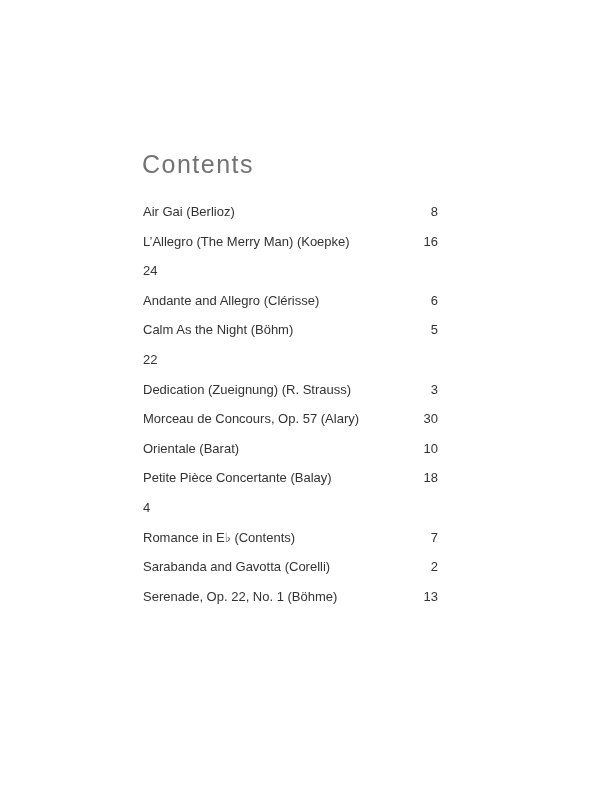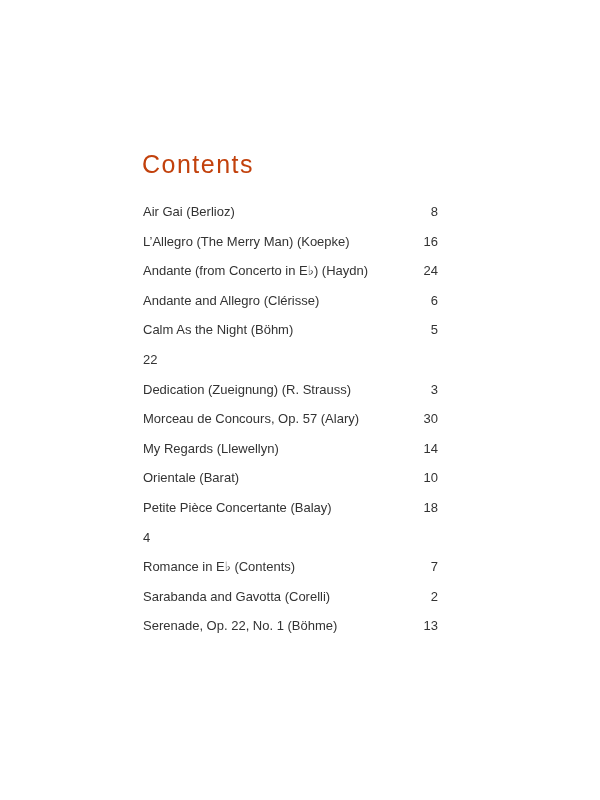"Contents" .title { color: #c2410c -> #737373 }
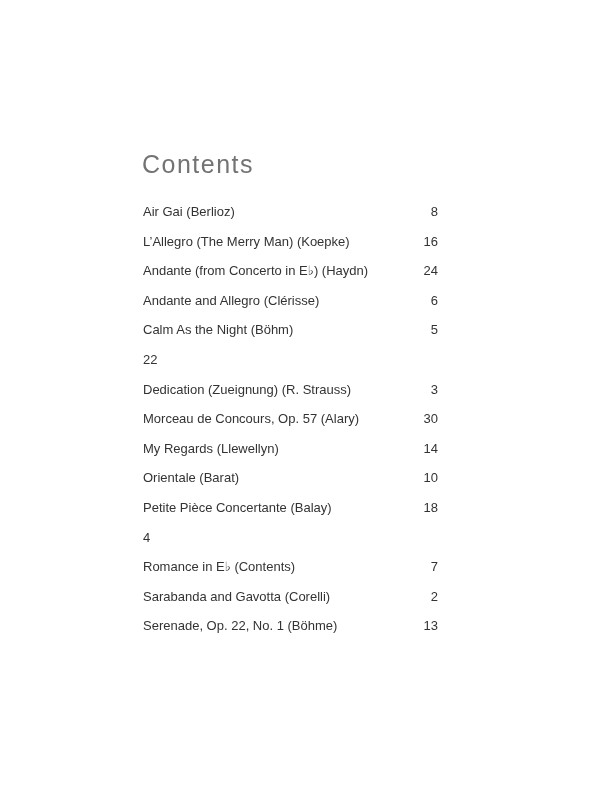"Andante (from Concerto in E♭)" span { html: <span>Andante (from Concerto in E♭) (Haydn)</span> -> none }
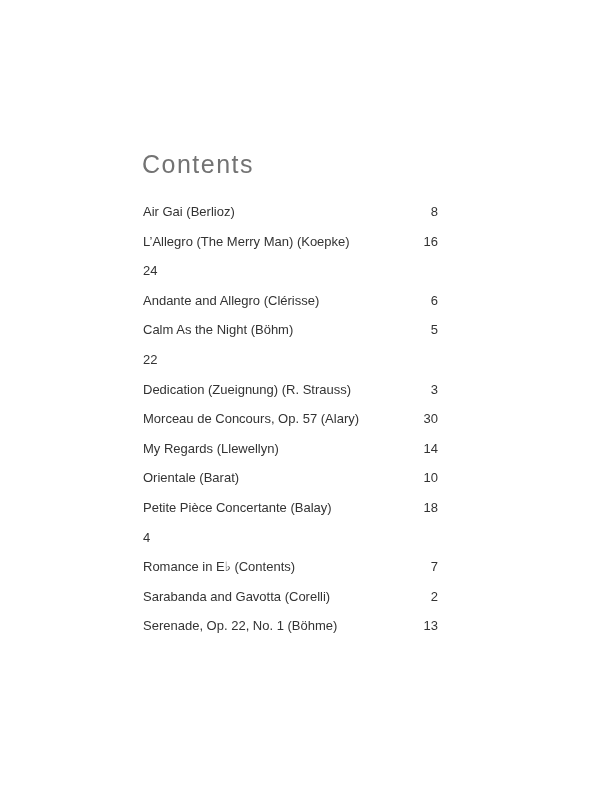"My Regards (Llewellyn)" li { html: <li> <span>My Regards (Llewellyn)</span> <span>14</span> </li> -> none }
